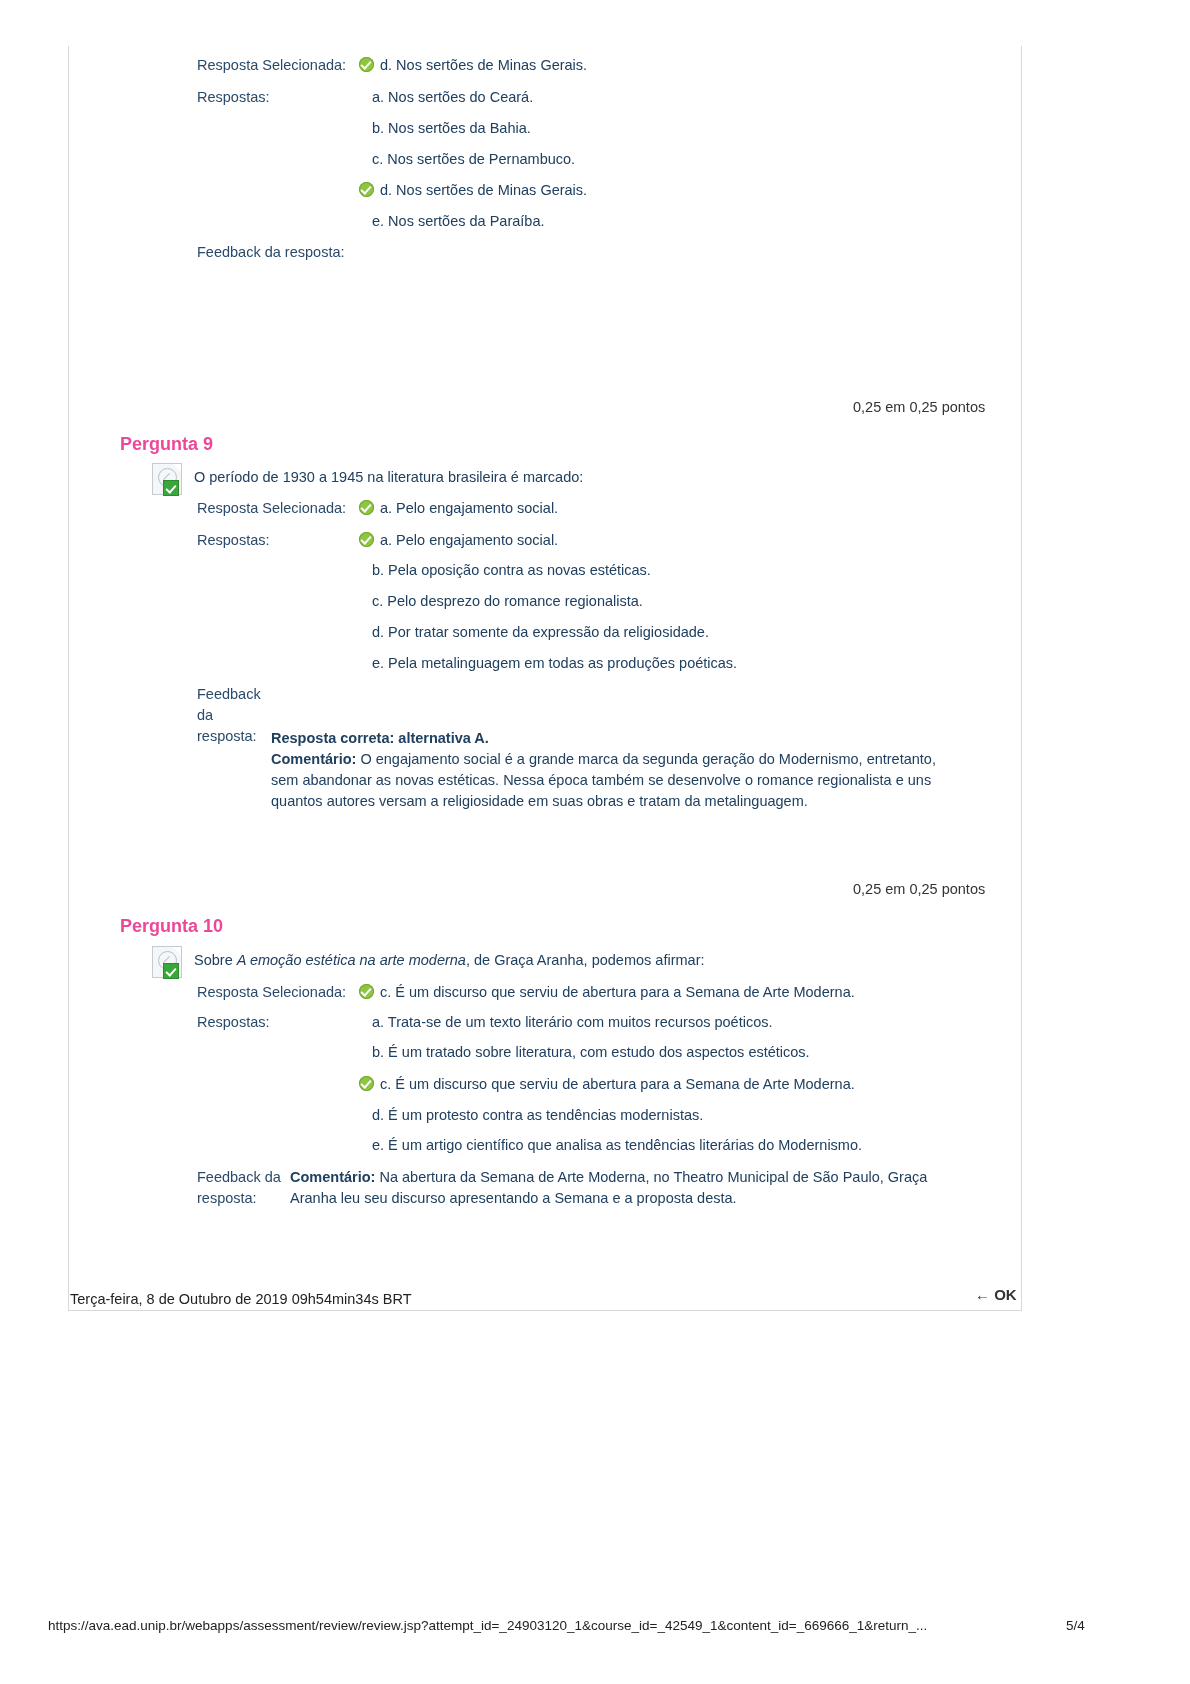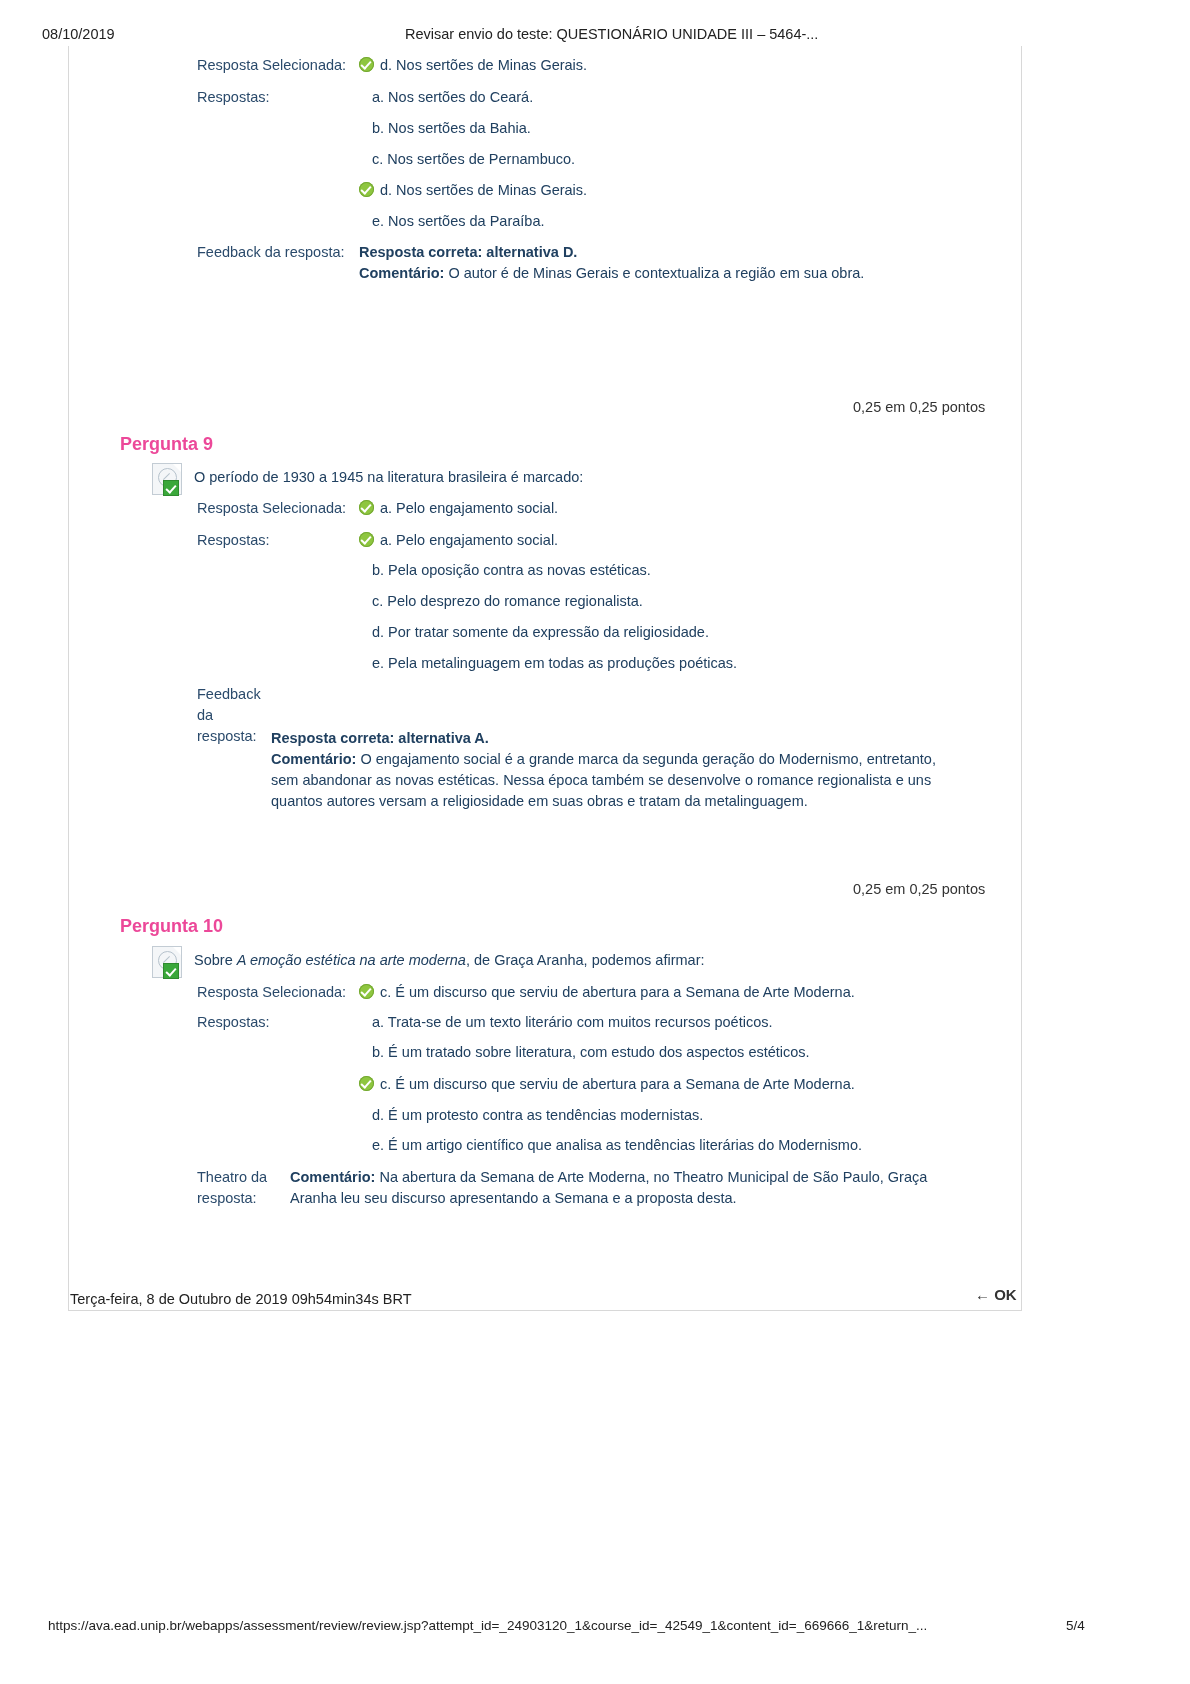"08/10/2019" div.print-header { html: <div> <span>08/10/2019</span> <span>Revisar envio do teste: QUESTIONÁRIO UNIDADE III – 5464-...</span> </div> -> none }
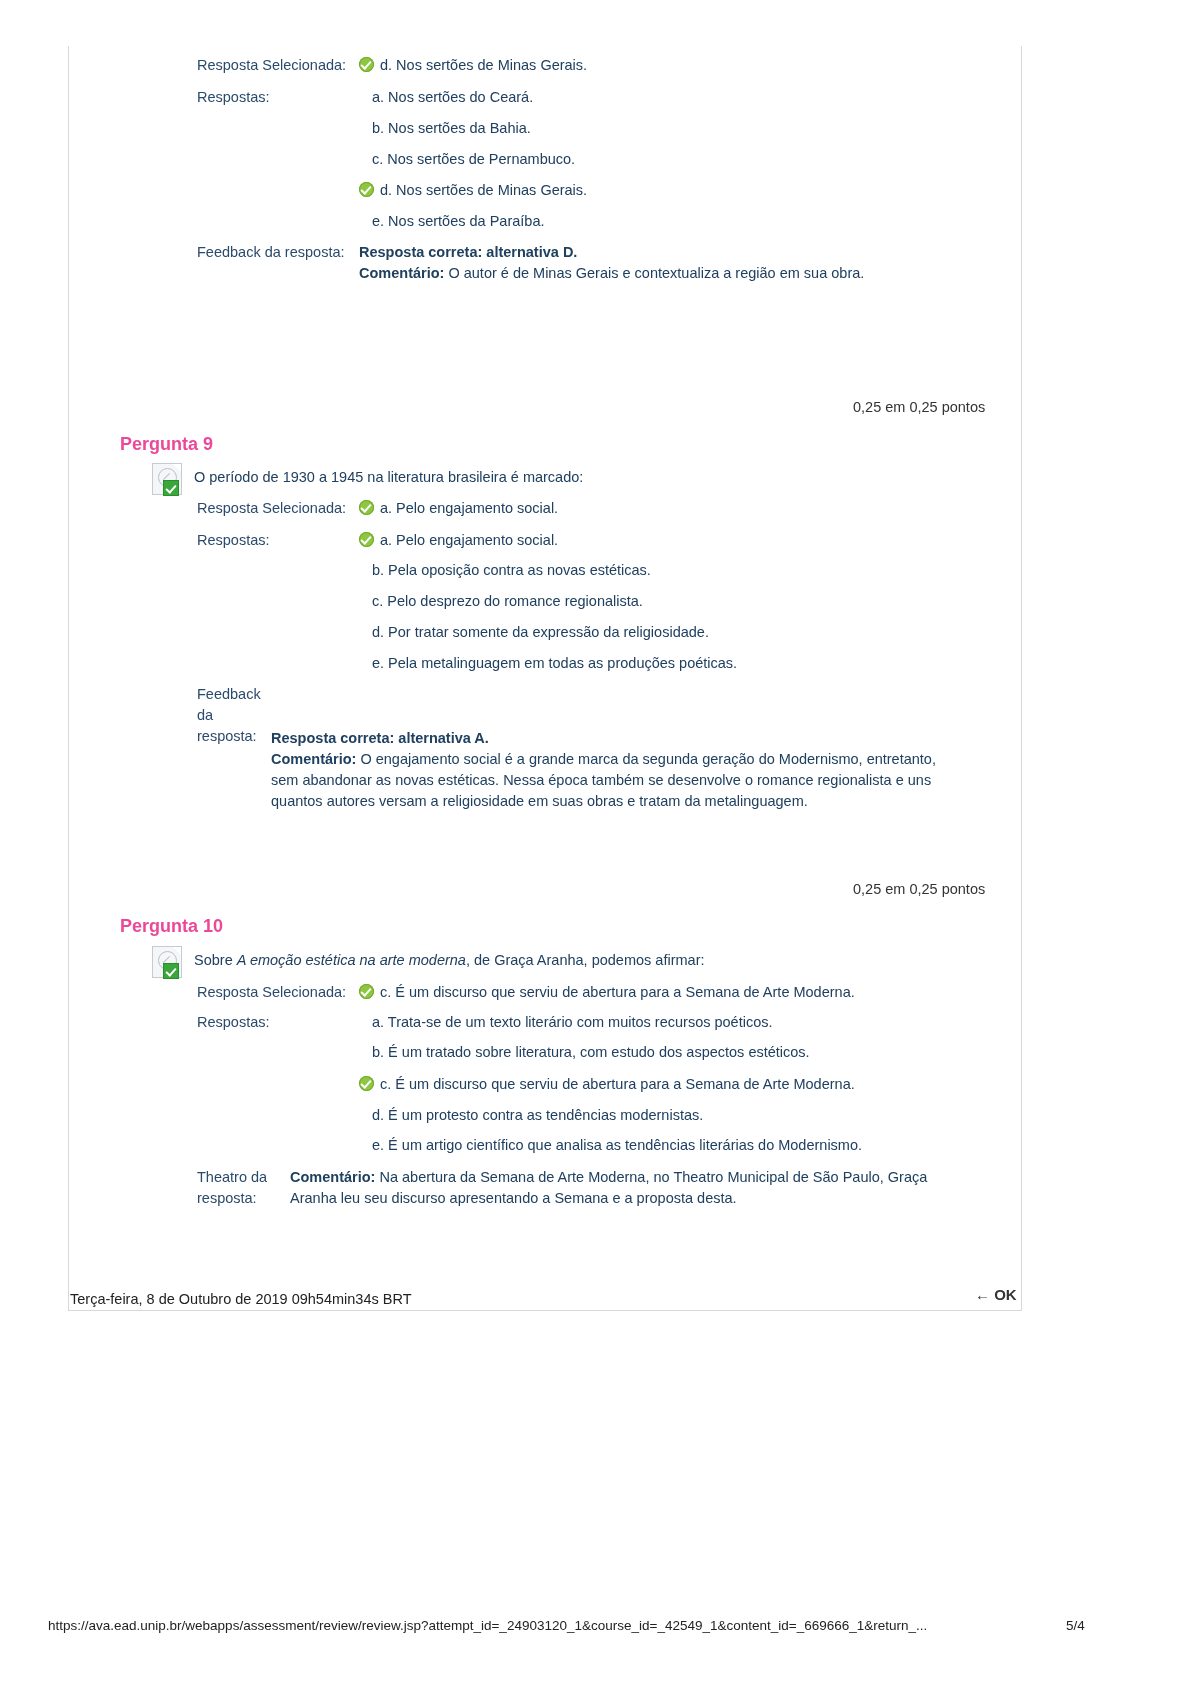"Resposta correta: alternativa D." div.fb-body { html: <div> <div>Resposta correta: alternativa D.</div> <div><span>Comentário:</span> <span>O autor é de Minas Gerais e contextualiza a região em sua obra.</span></div> </div> -> none }
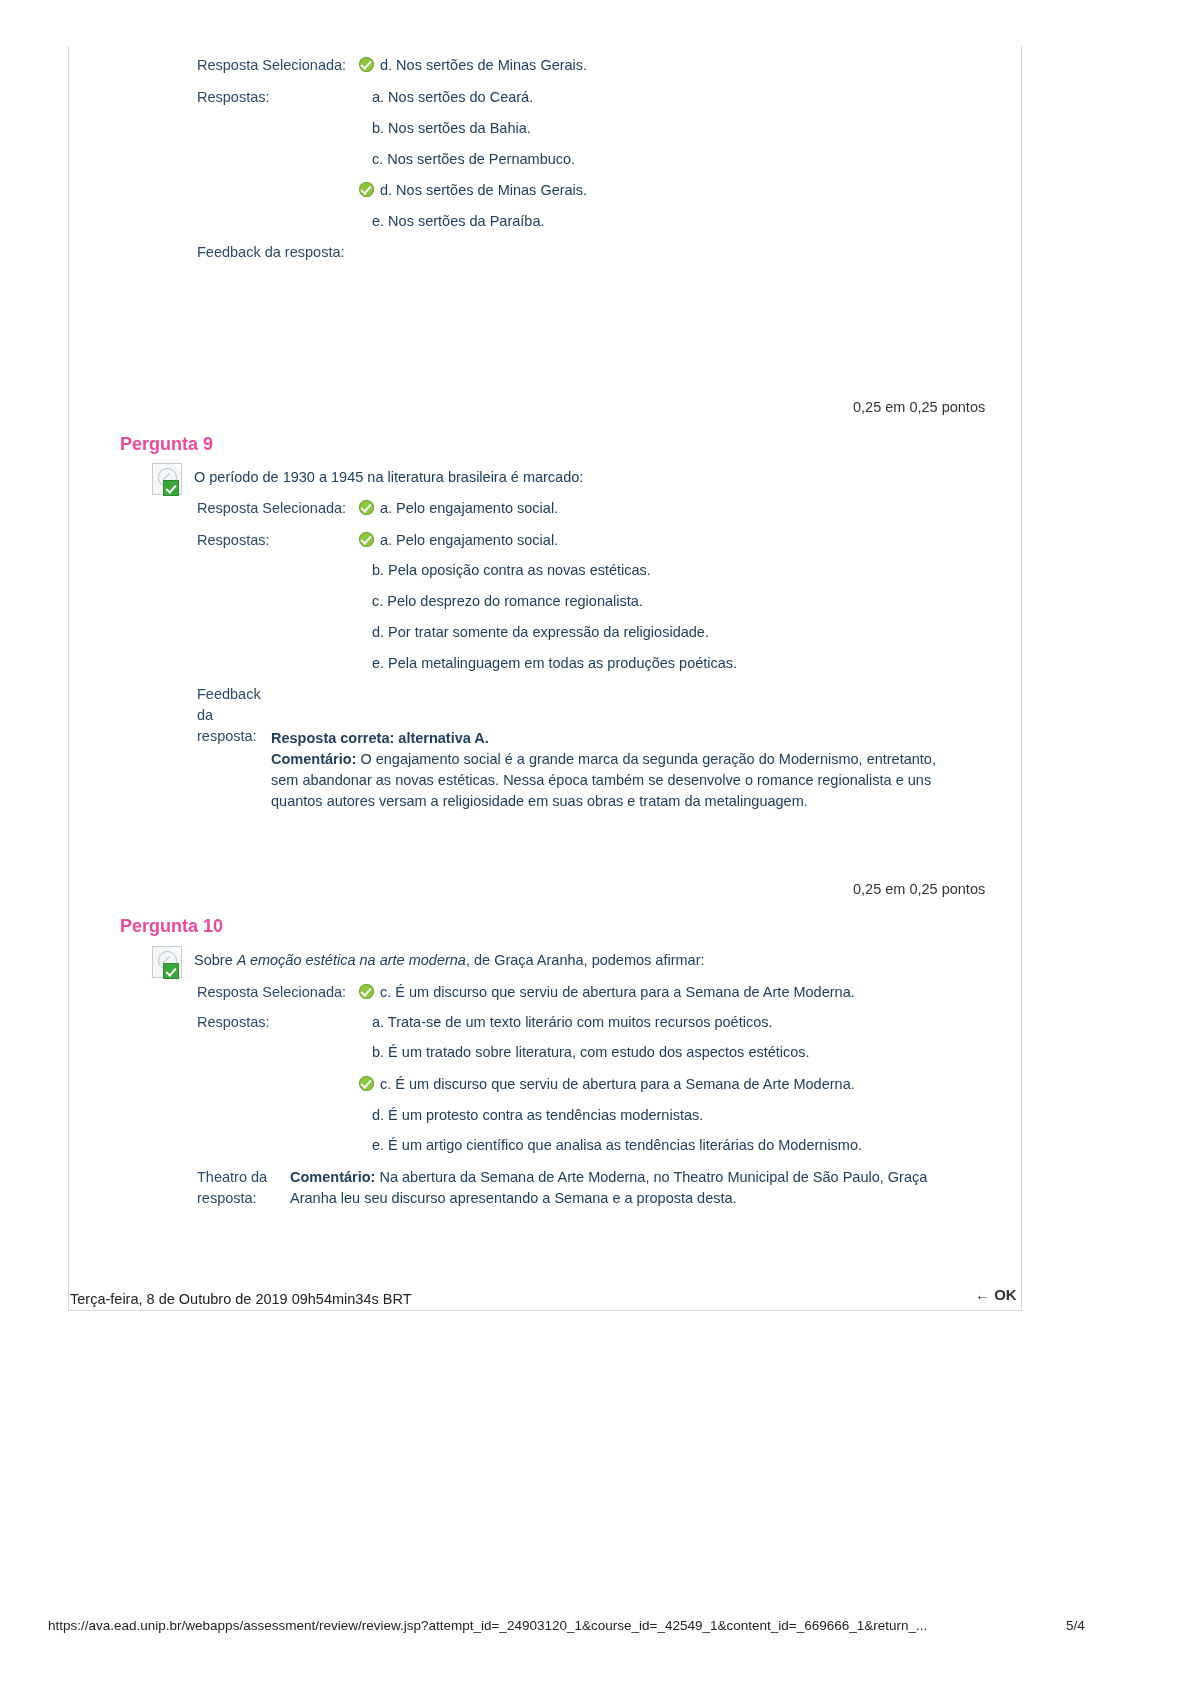"Theatro da" div { text: Theatro -> Feedback }
